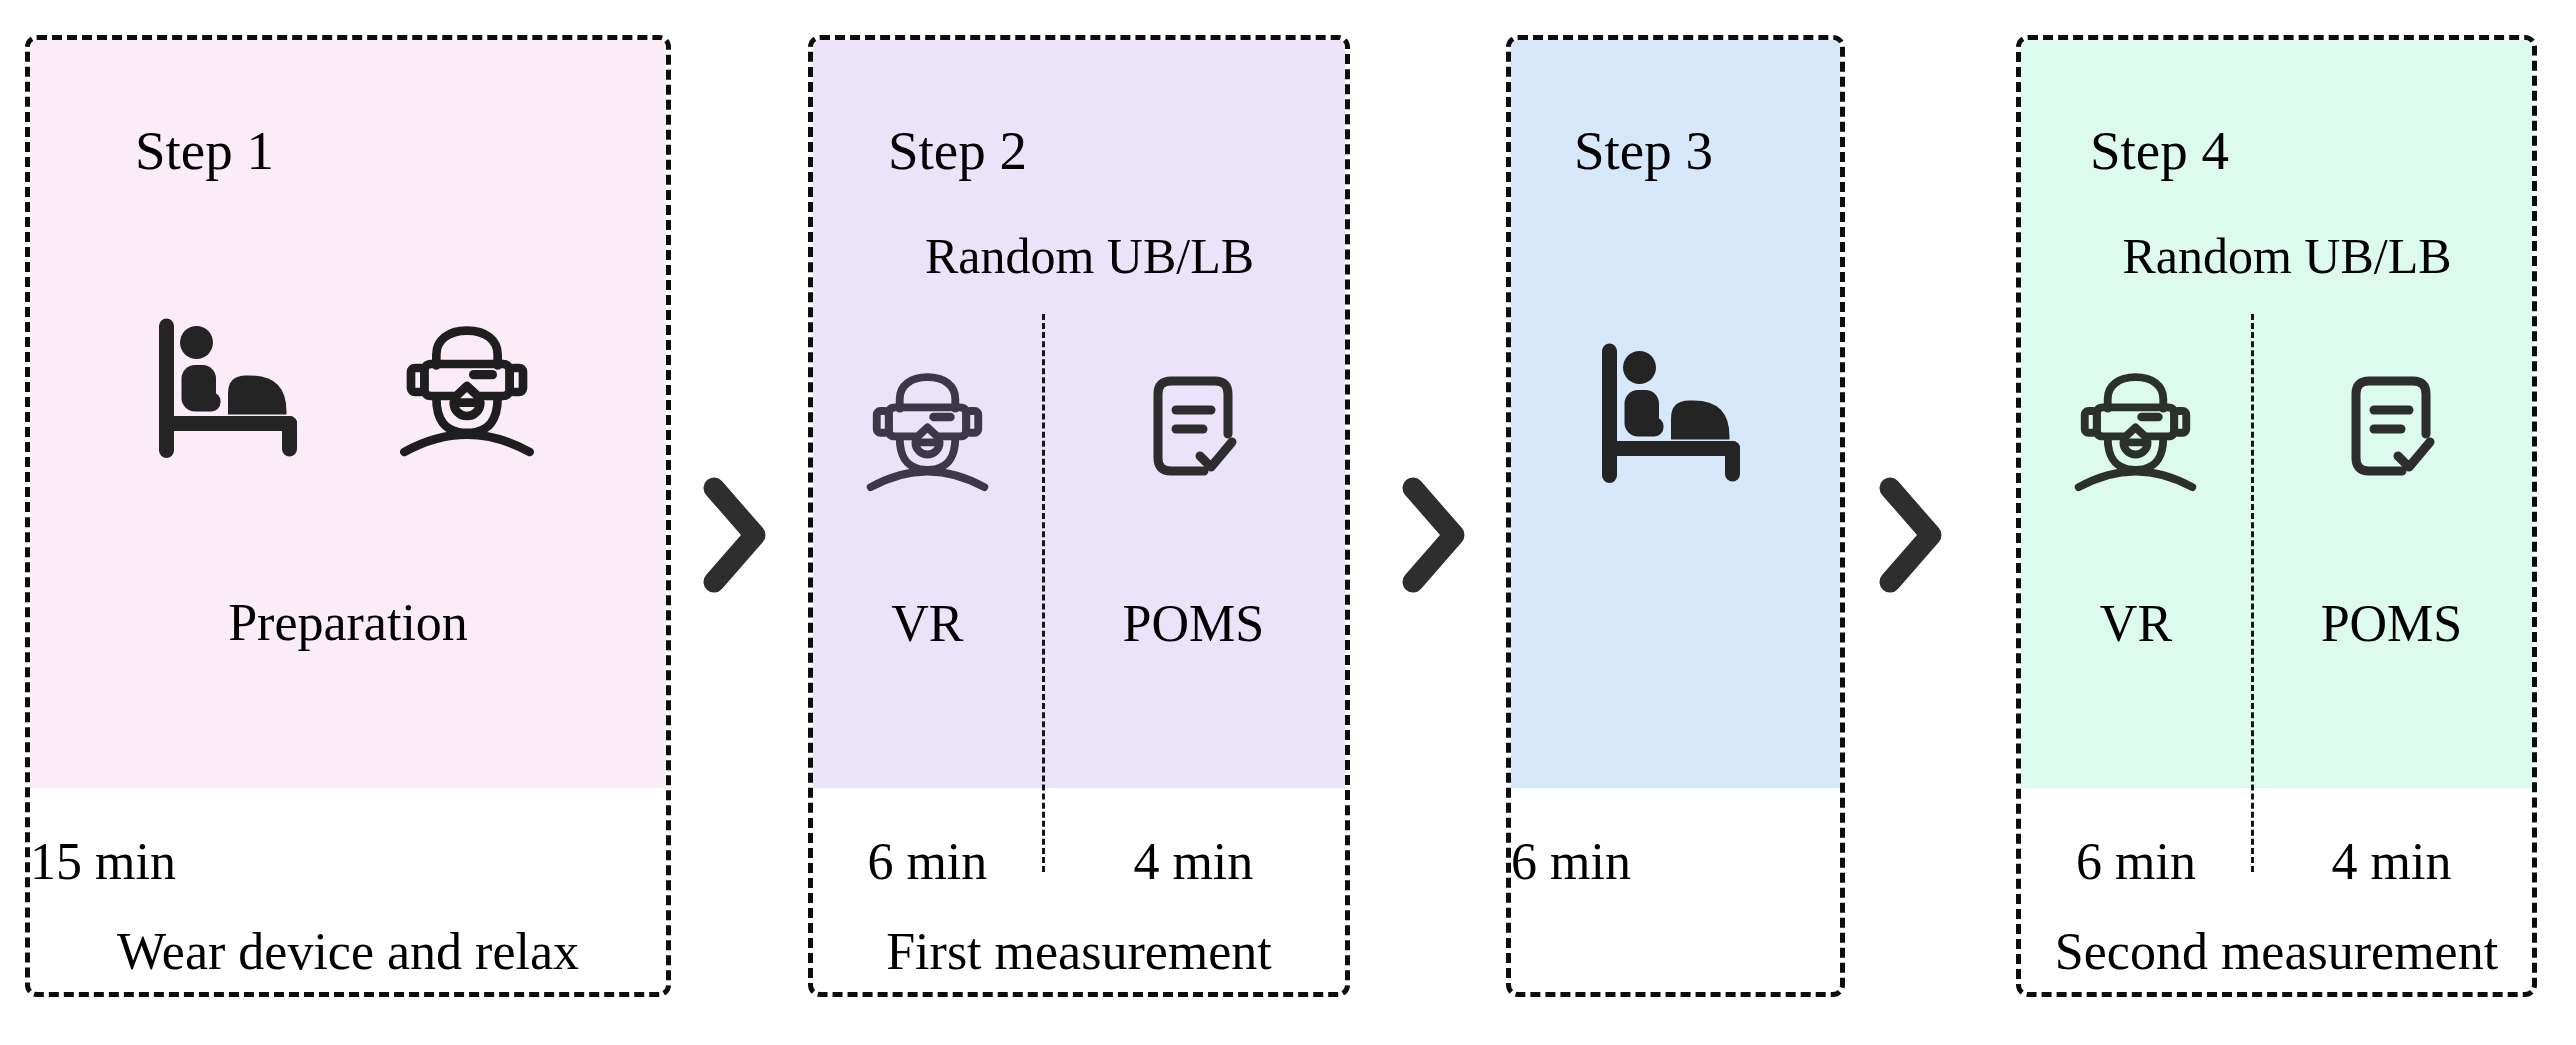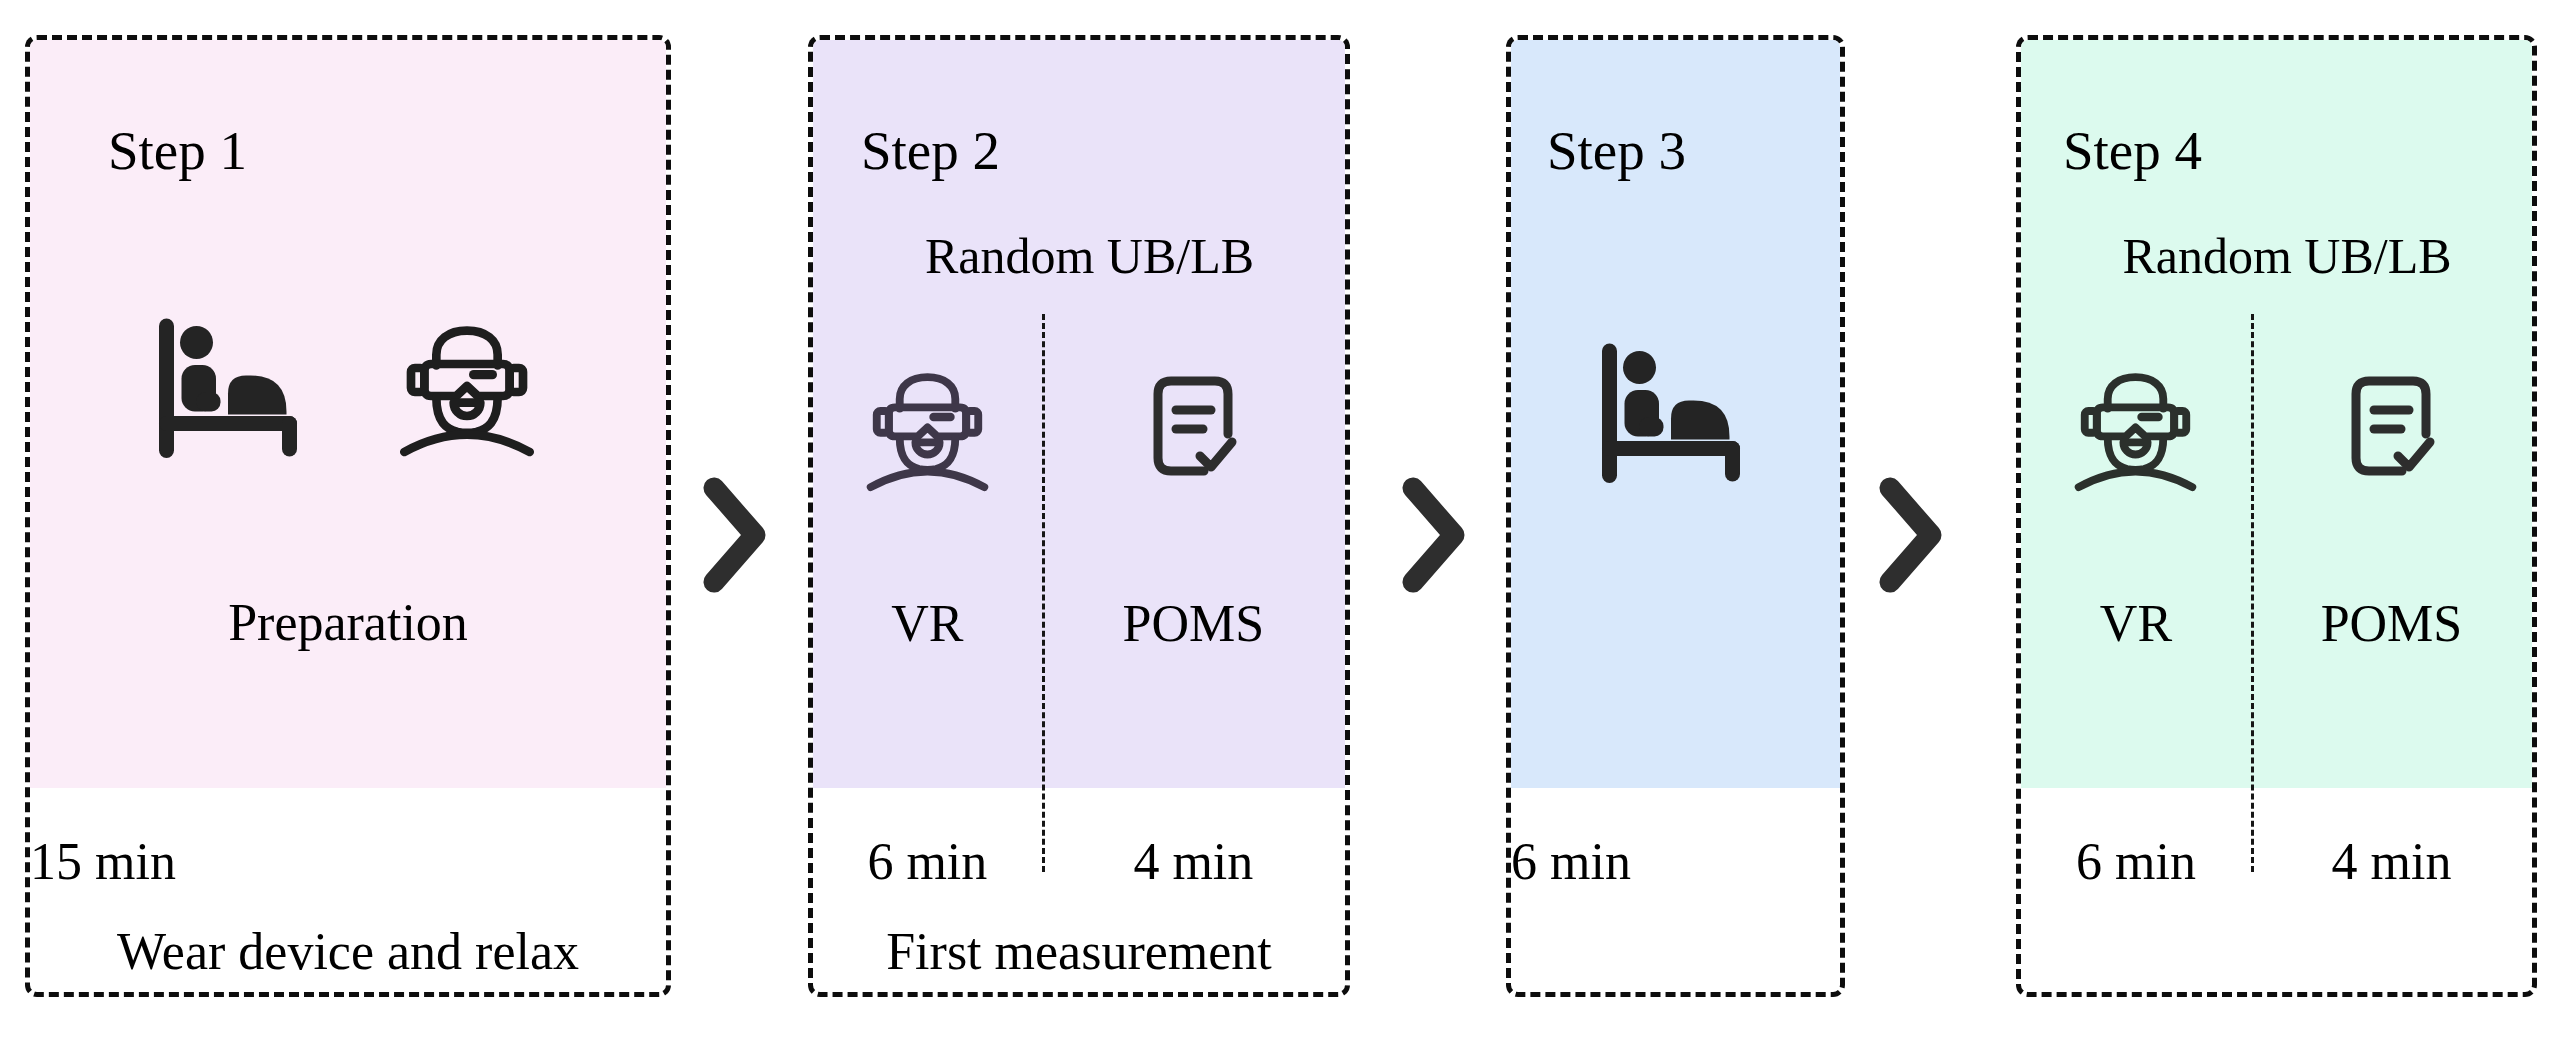"Step 1" .step-title { margin-left: none -> 27px }
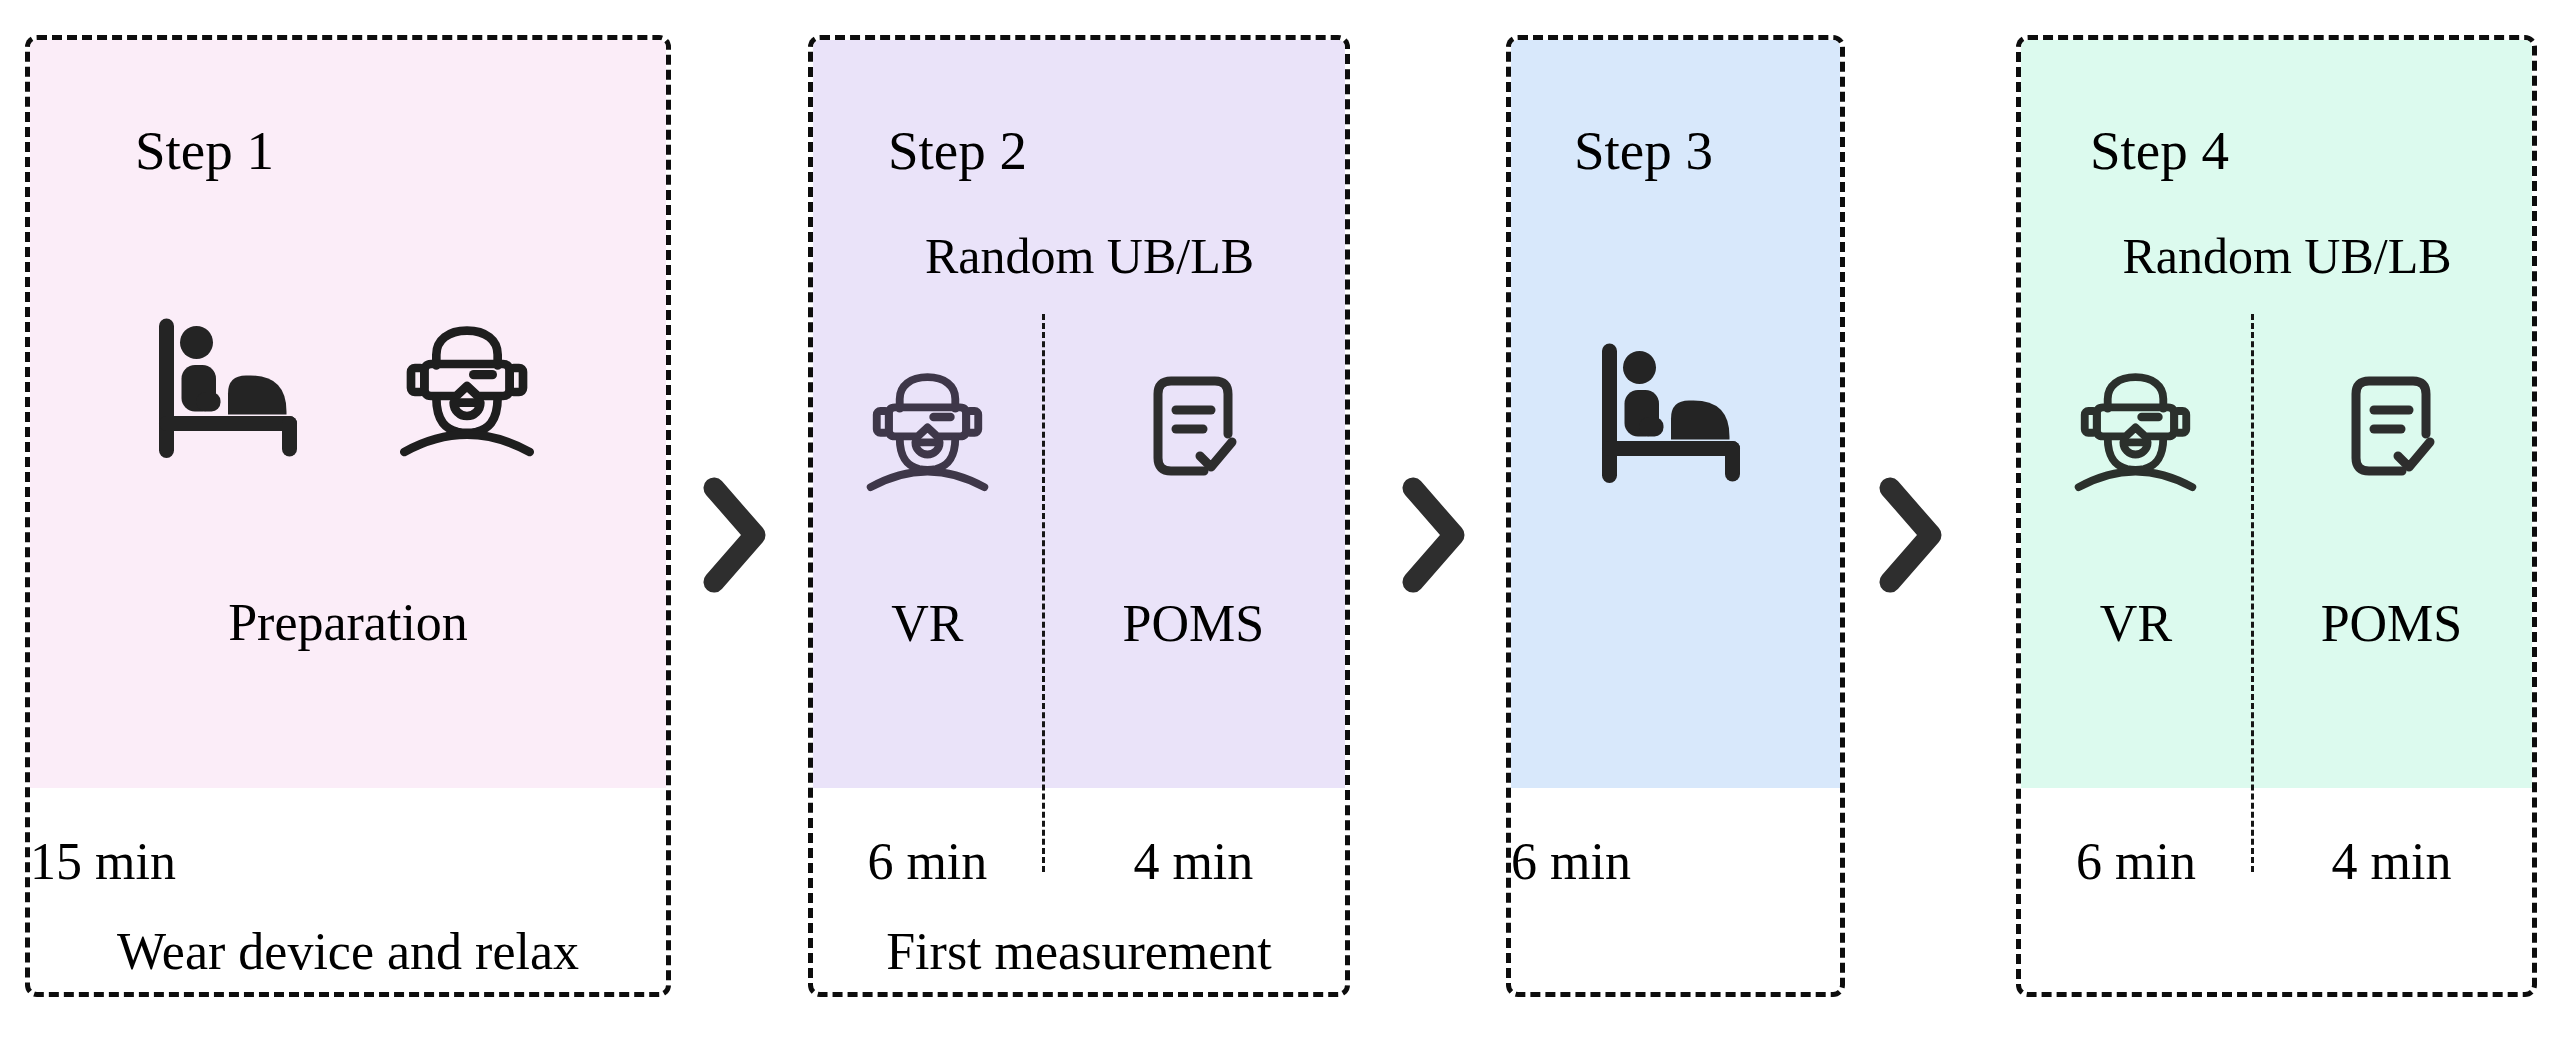"Second measurement" div.desc { html: none -> <div>Second measurement</div> }
